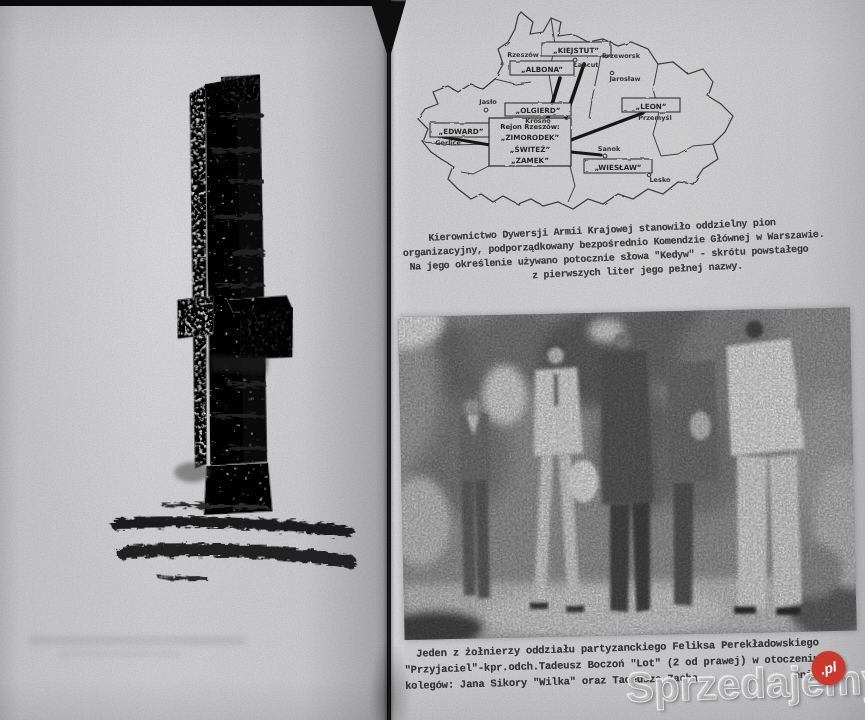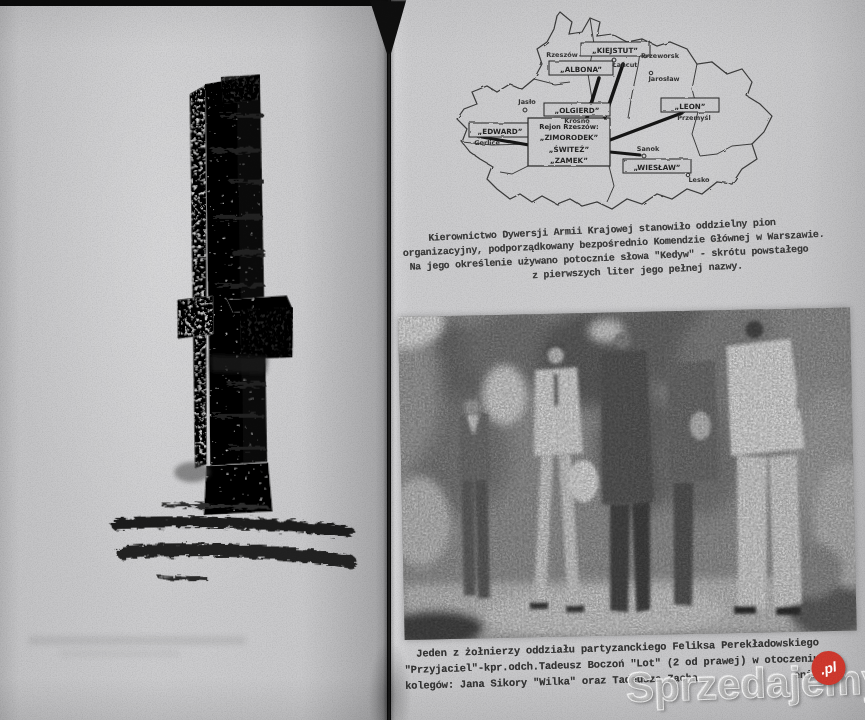"„KIEJSTUT”" .map-wrap { left: 442px -> 403px }
